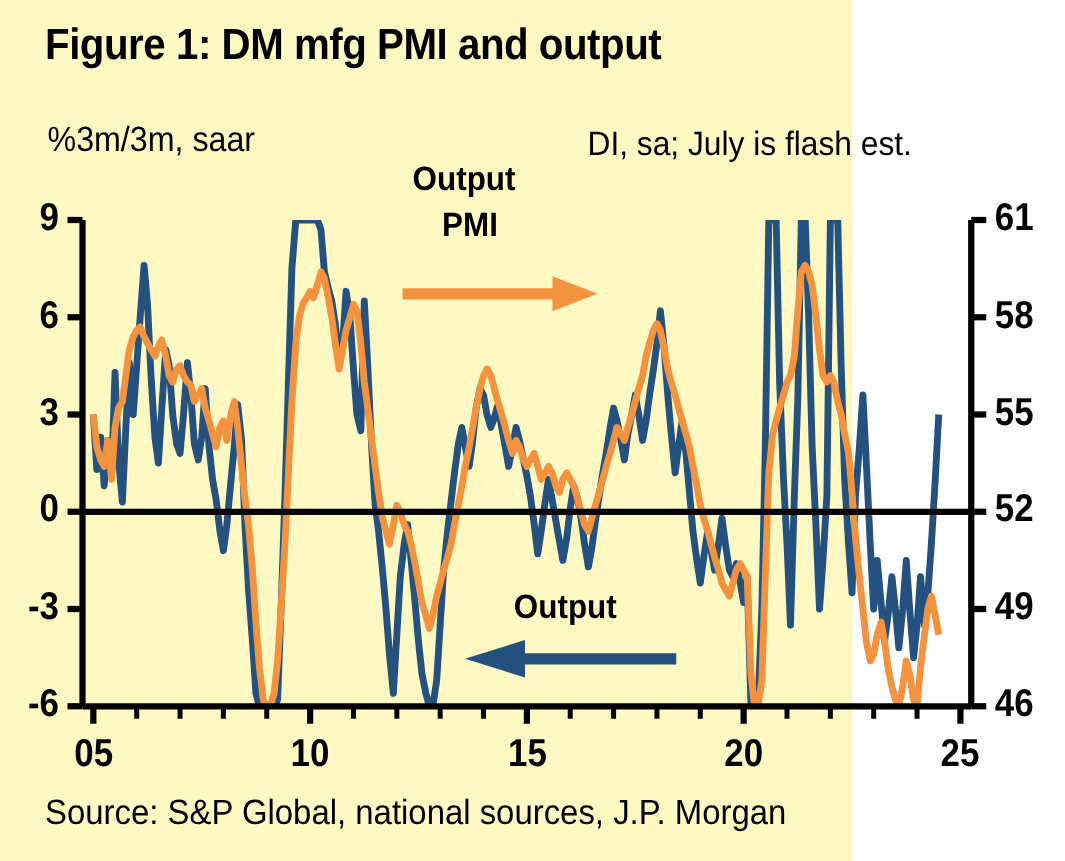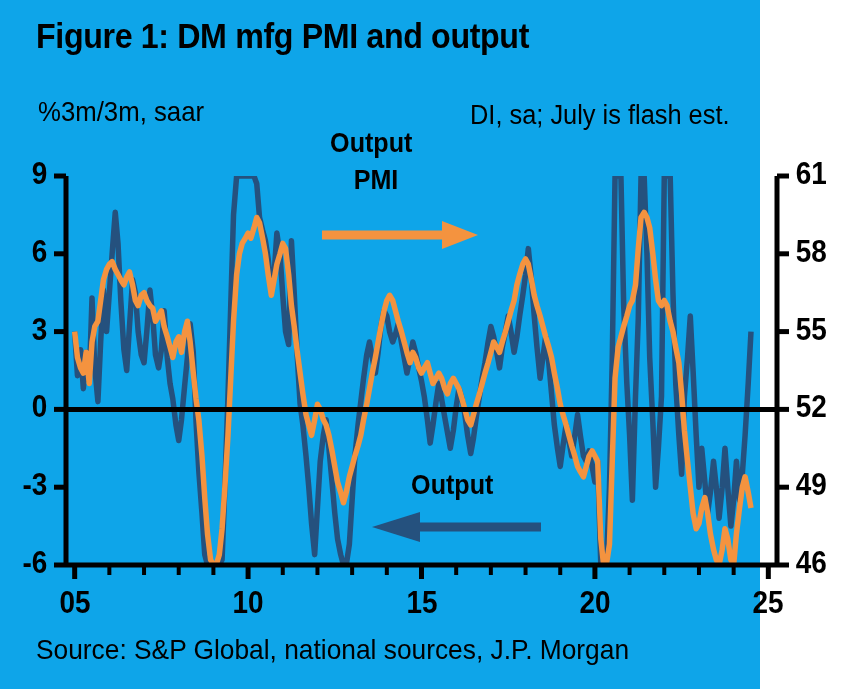"Figure 1: DM mfg PMI" #figure { background: #0ea5e9 -> #fef9c3; width: 760px -> 682px }
